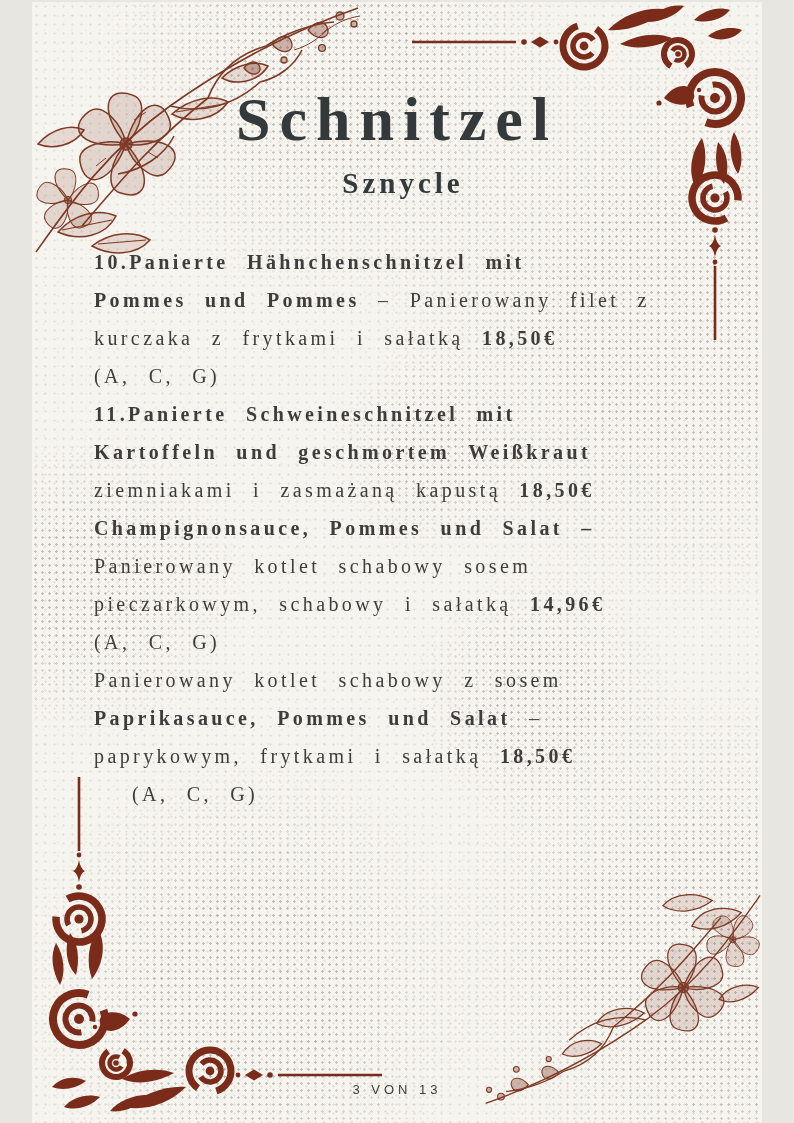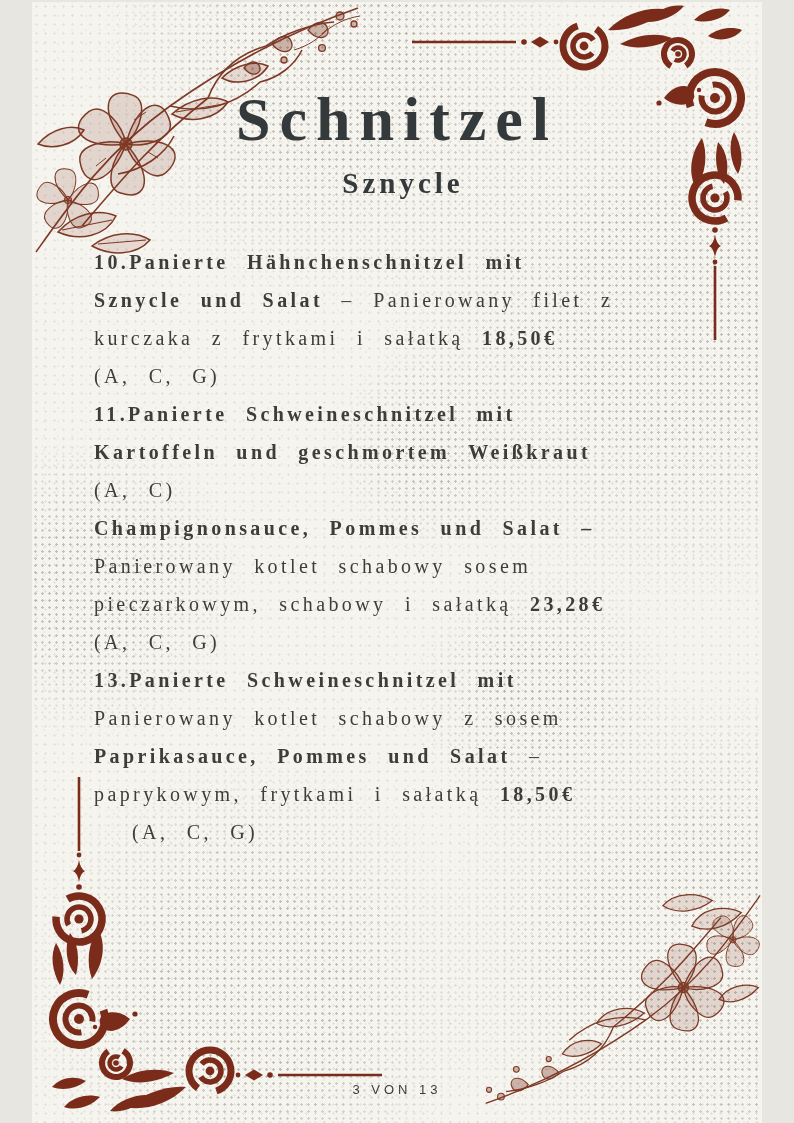"Sznycle und Salat" span.seg { text: Sznycle und Salat -> Pommes und Pommes }
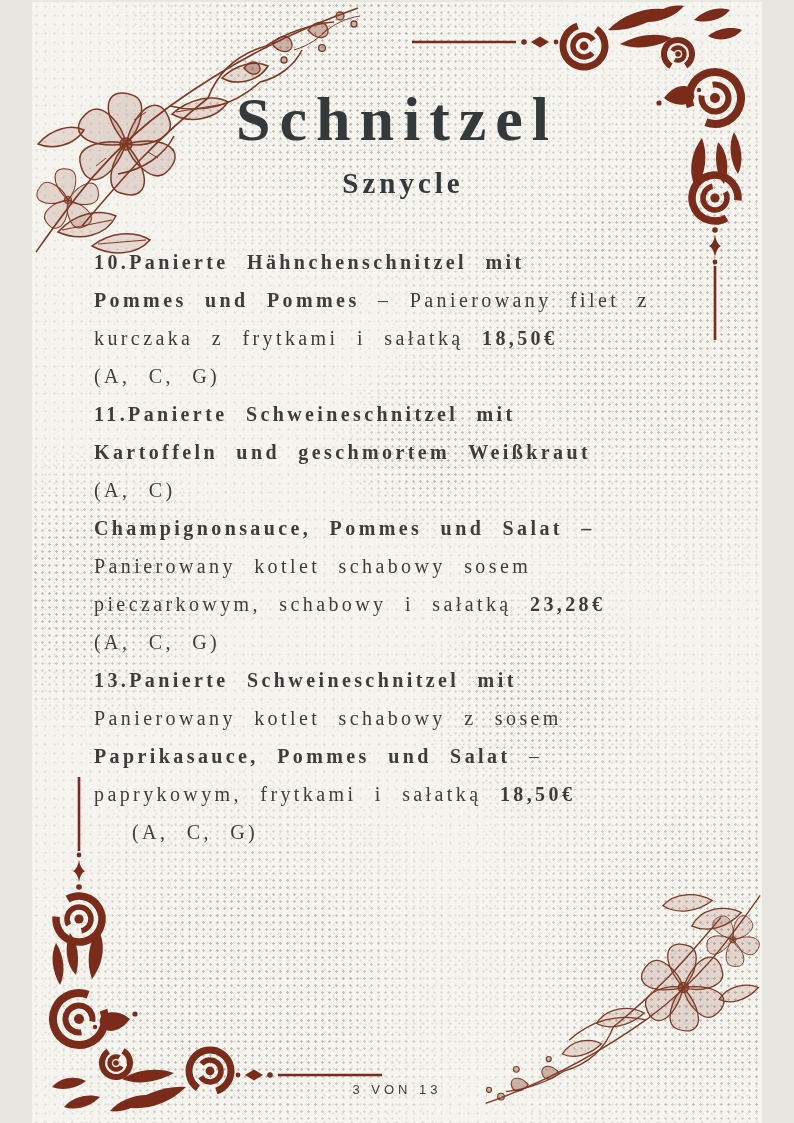"ziemniakami i zasmażaną kapustą 18,50€" div.mline { html: none -> <div><span>ziemniakami i zasmażaną kapustą </span><span>18,50€</span></div> }
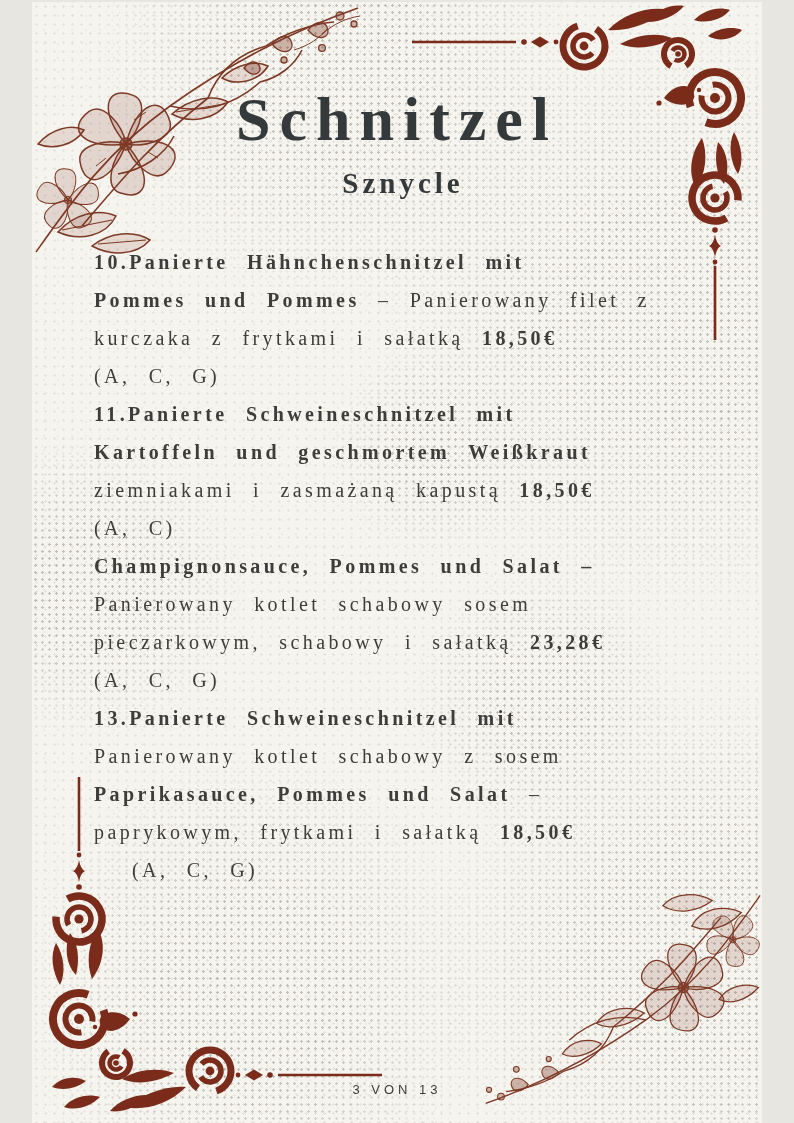"(A, C)" div.mline { html: <div><span>(A, C)</span></div> -> none }
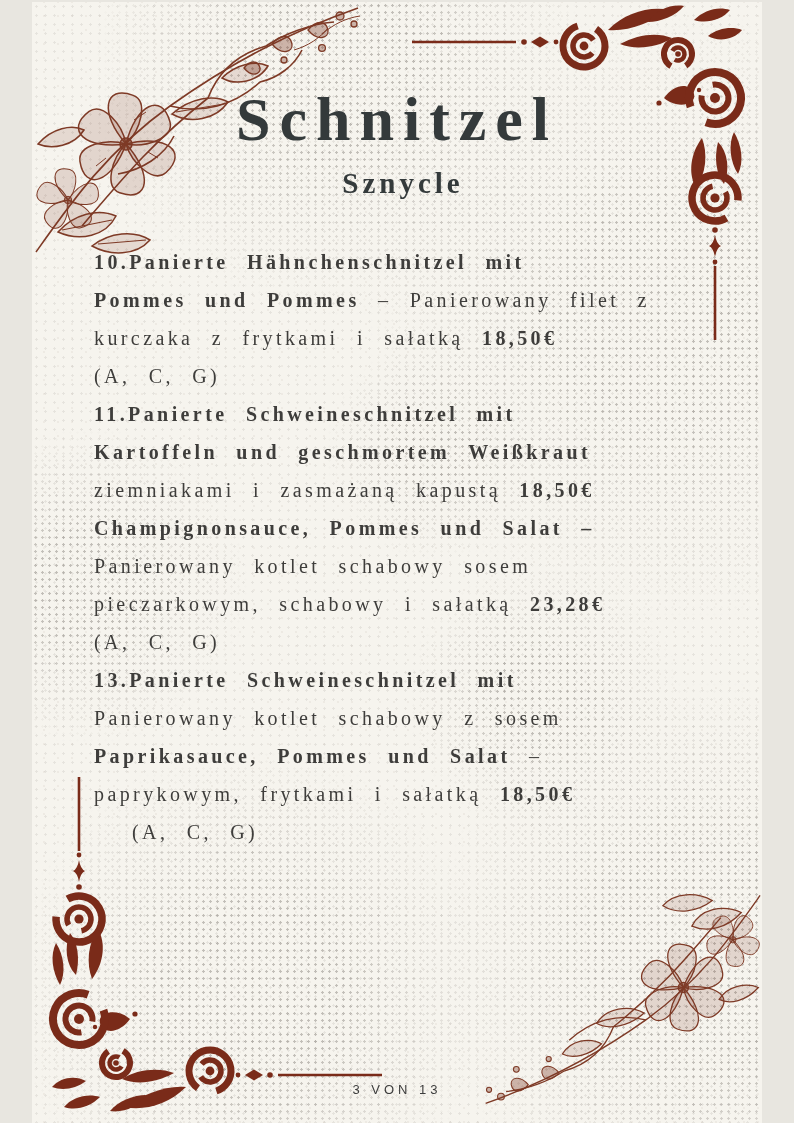"23,28€" span.seg { text: 23,28€ -> 14,96€ }
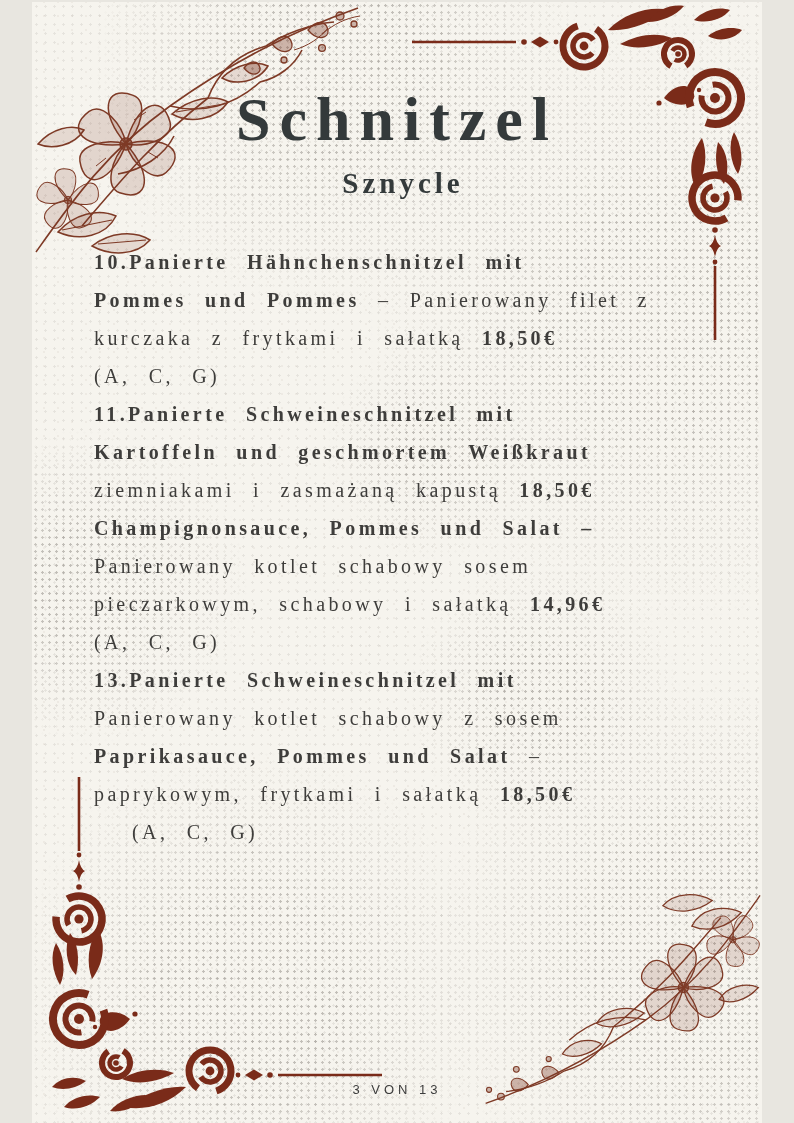"13.Panierte Schweineschnitzel mit" div.mline { html: <div><span>13.Panierte Schweineschnitzel mit</span></div> -> none }
